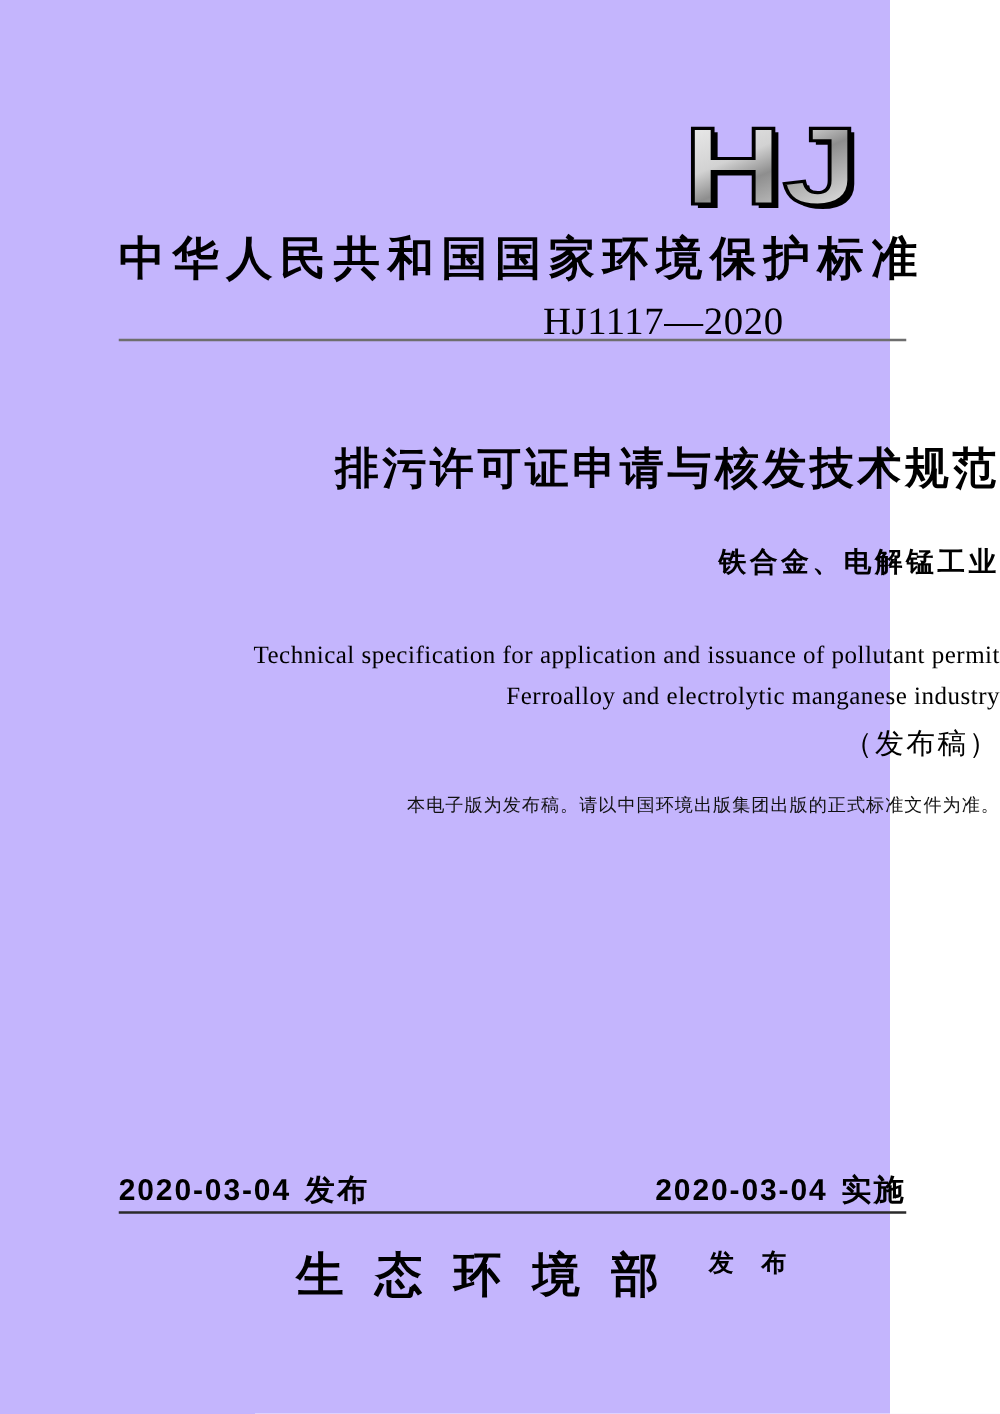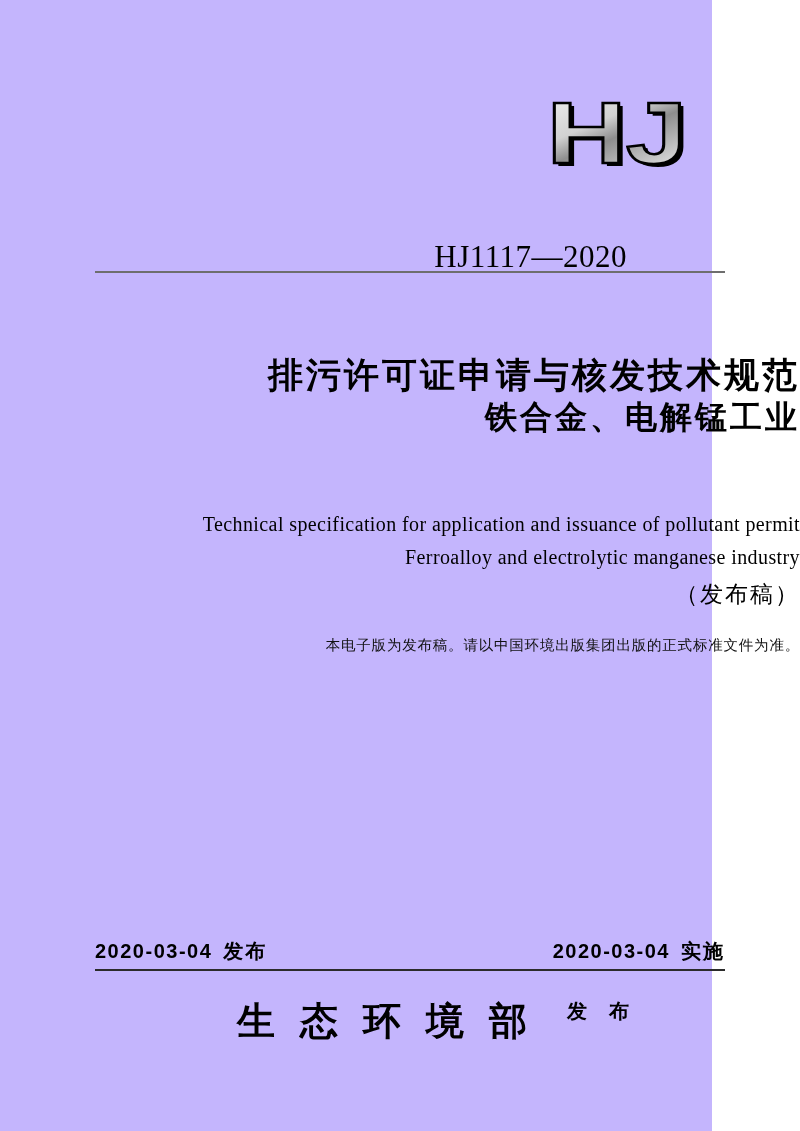"中华人民共和国国家环境保护标准" div.abs { html: none -> <div>中华人民共和国国家环境保护标准</div> }
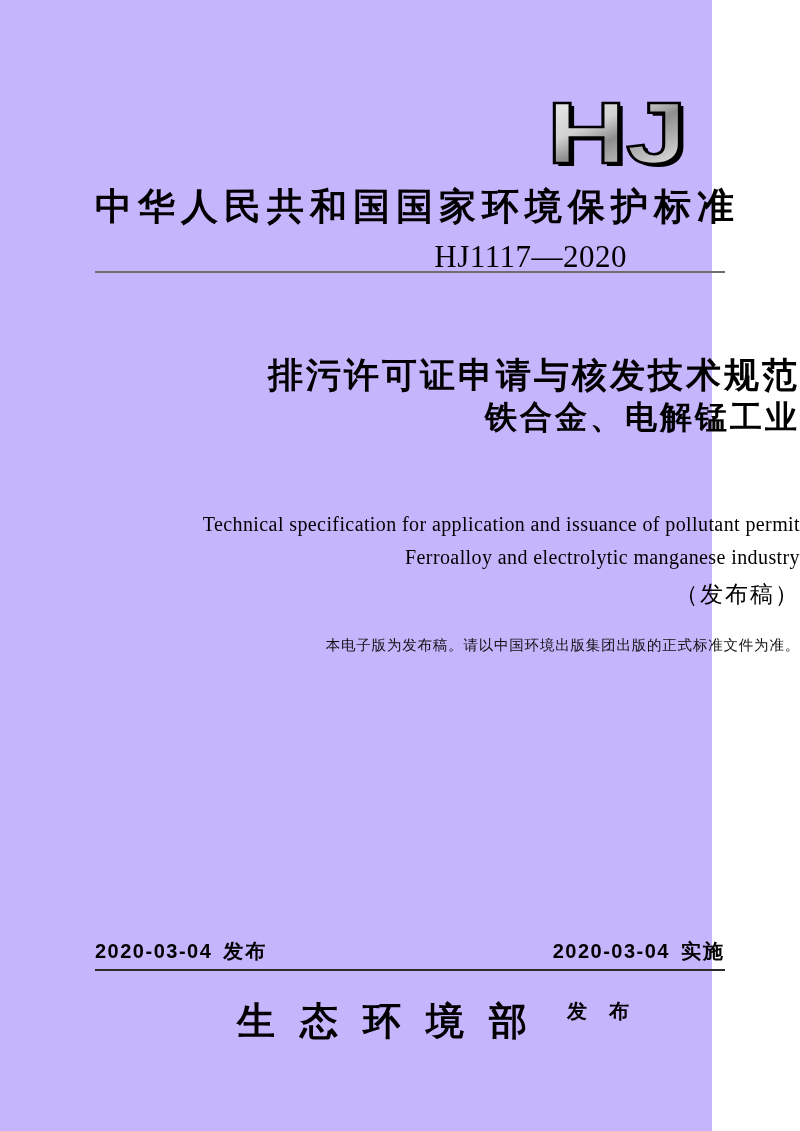"铁合金、电解锰工业" .title-zh2 { font-size: 32px -> 22px; top: 401px -> 439px }
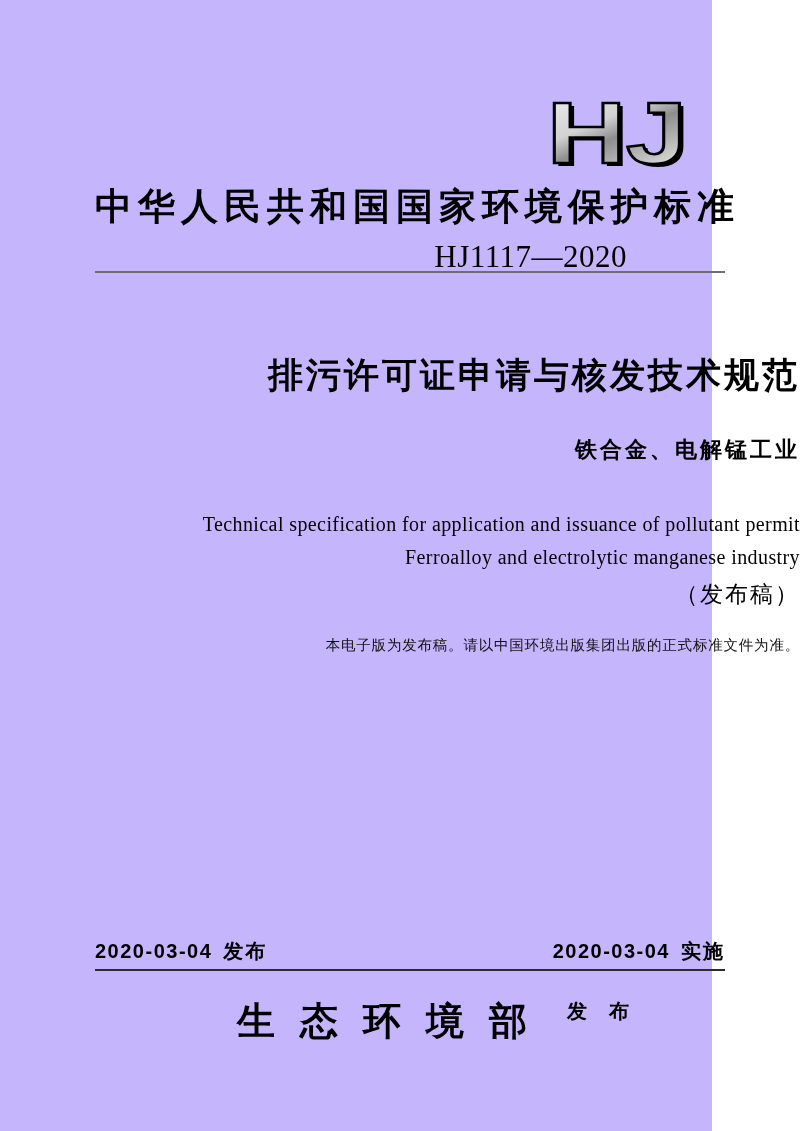"2020-03-04" .date-row { font-size: 20px -> 24px }
